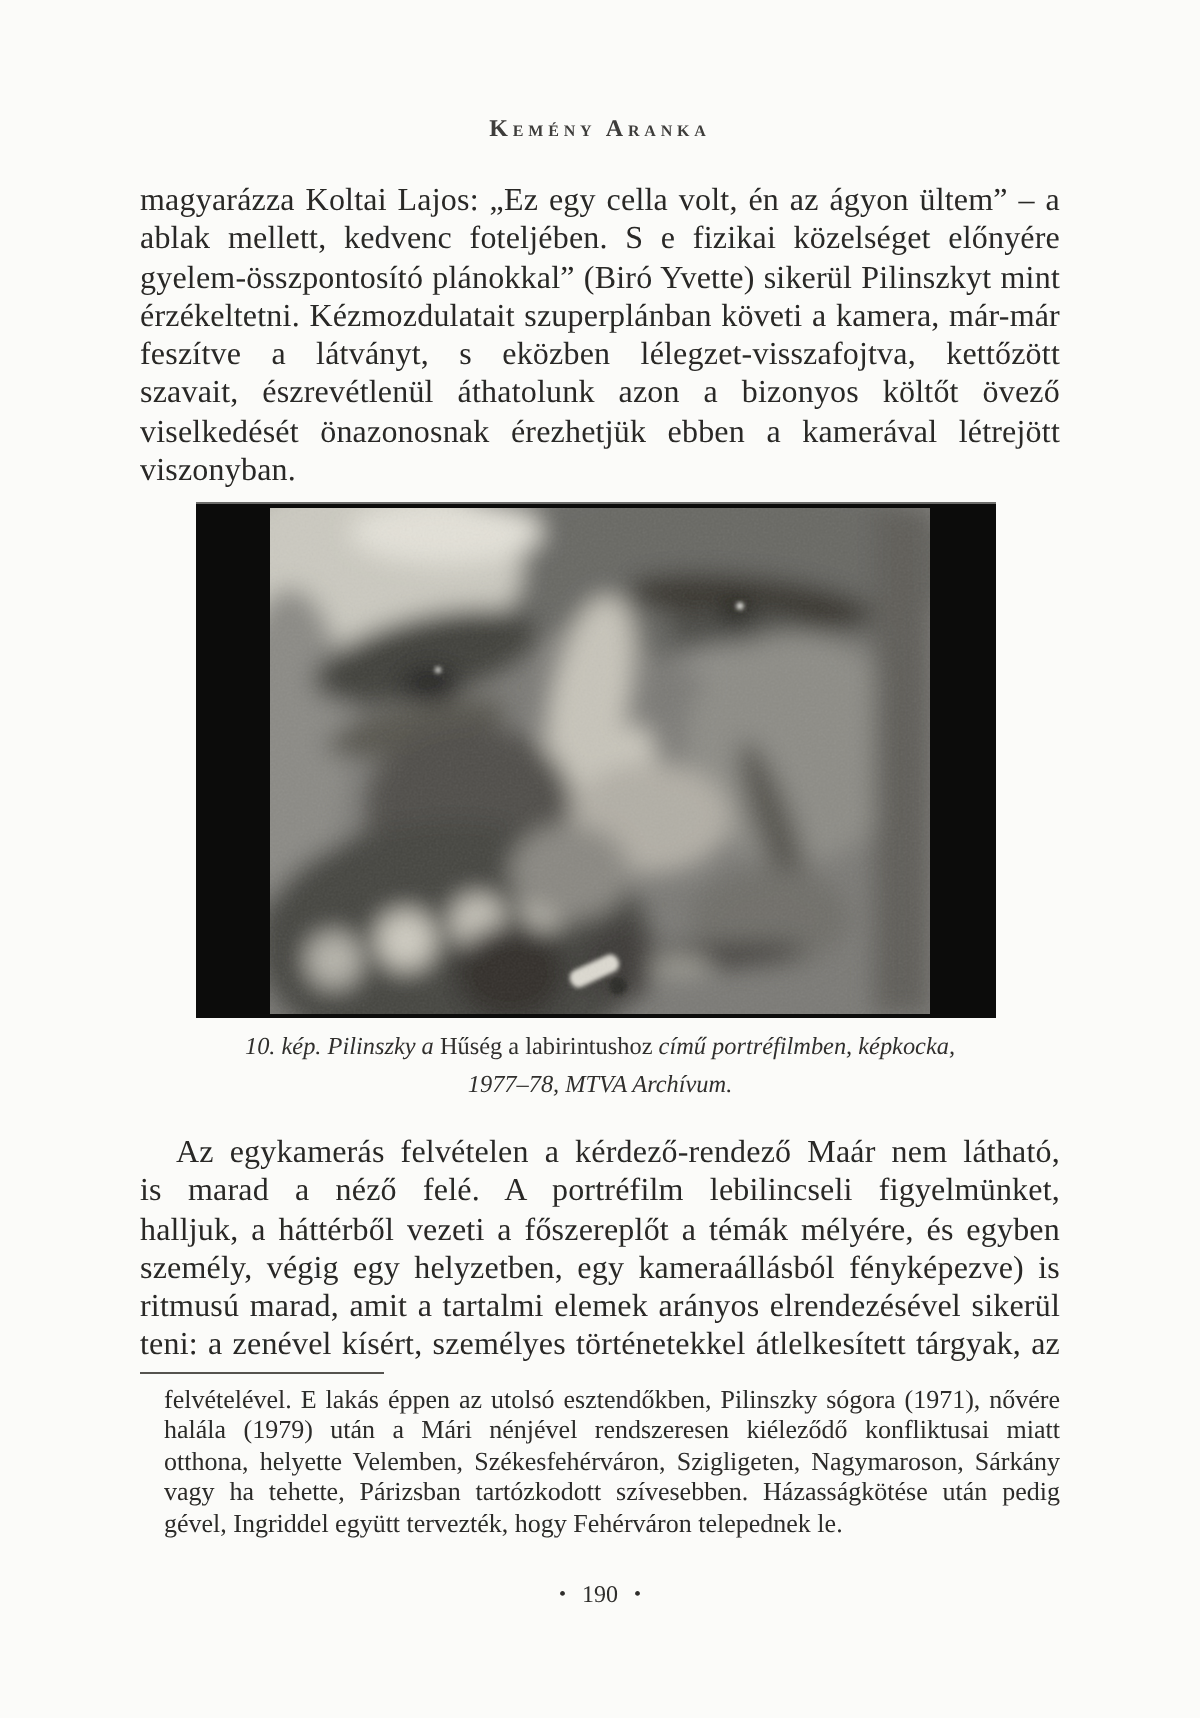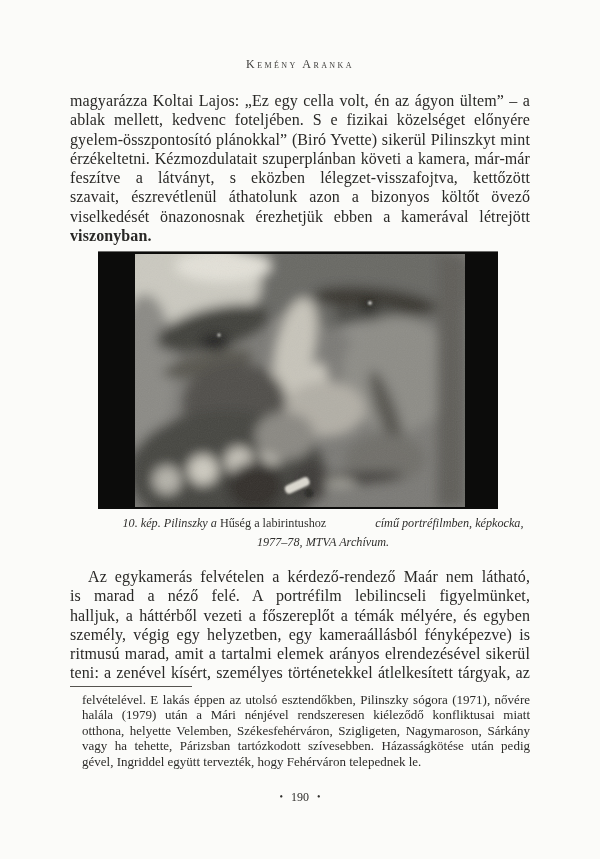"Kemény Aranka" .running-header { font-weight: none -> bold }
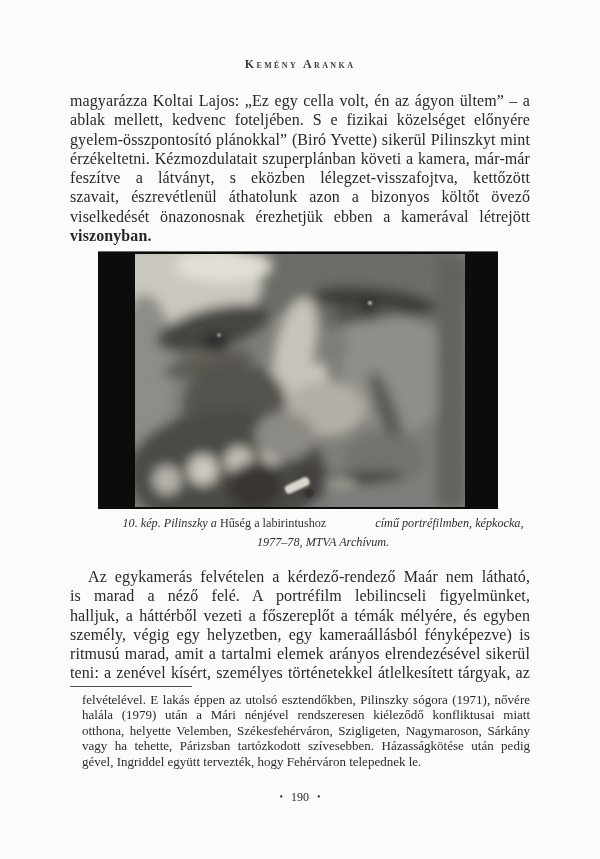"viszonyban." .jline.left { font-weight: bold -> none }
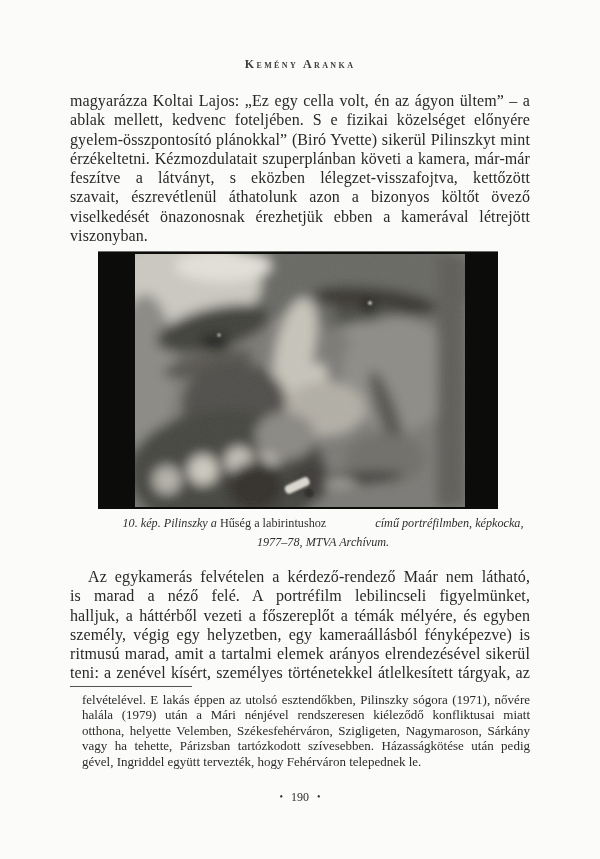"10. kép. Pilinszky a" .it { margin-left: 46px -> none }
